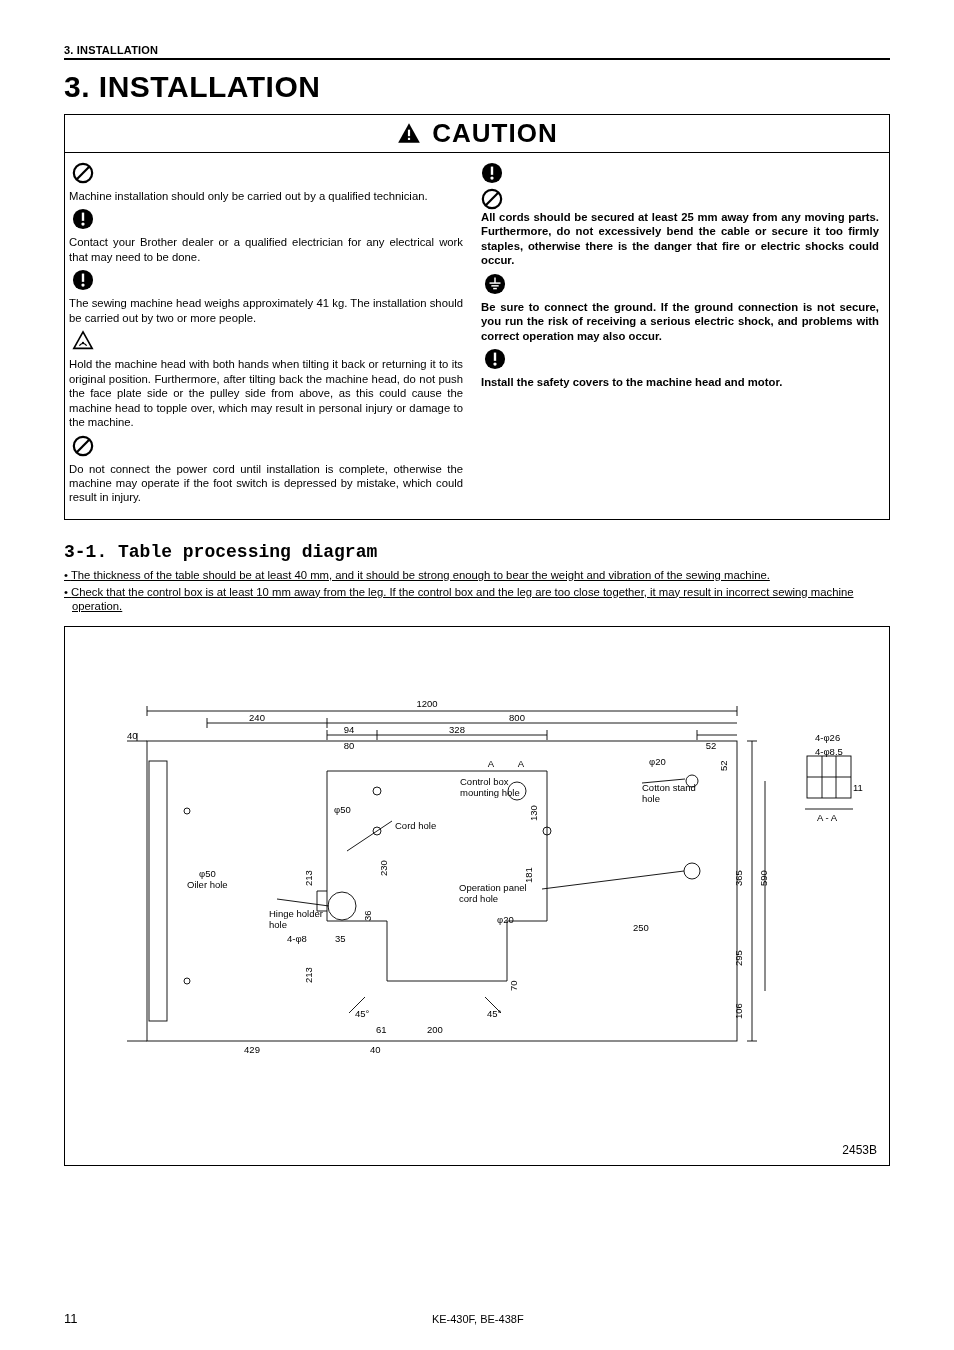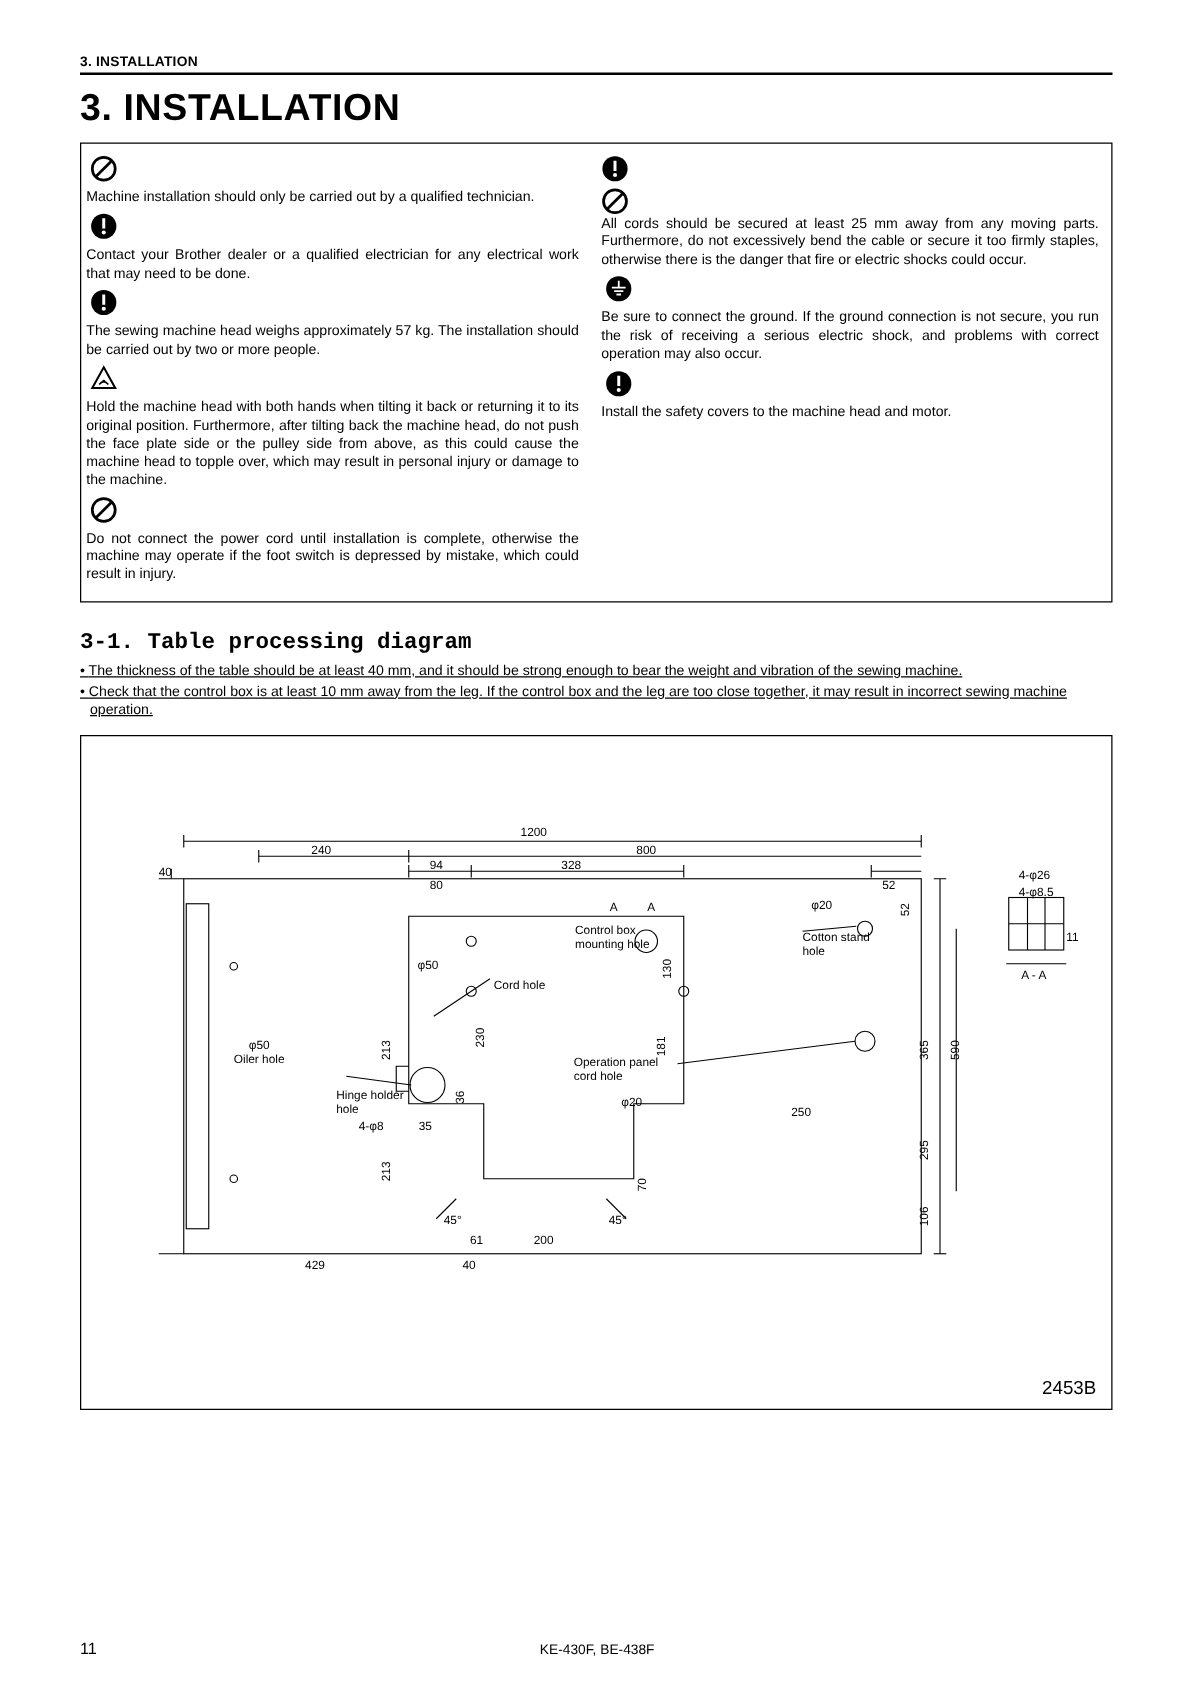"CAUTION" div.caution-banner { html: none -> <div> <div> <svg> <path></path> <rect></rect> <rect></rect> </svg> <span>CAUTION</span> </div> </div> }
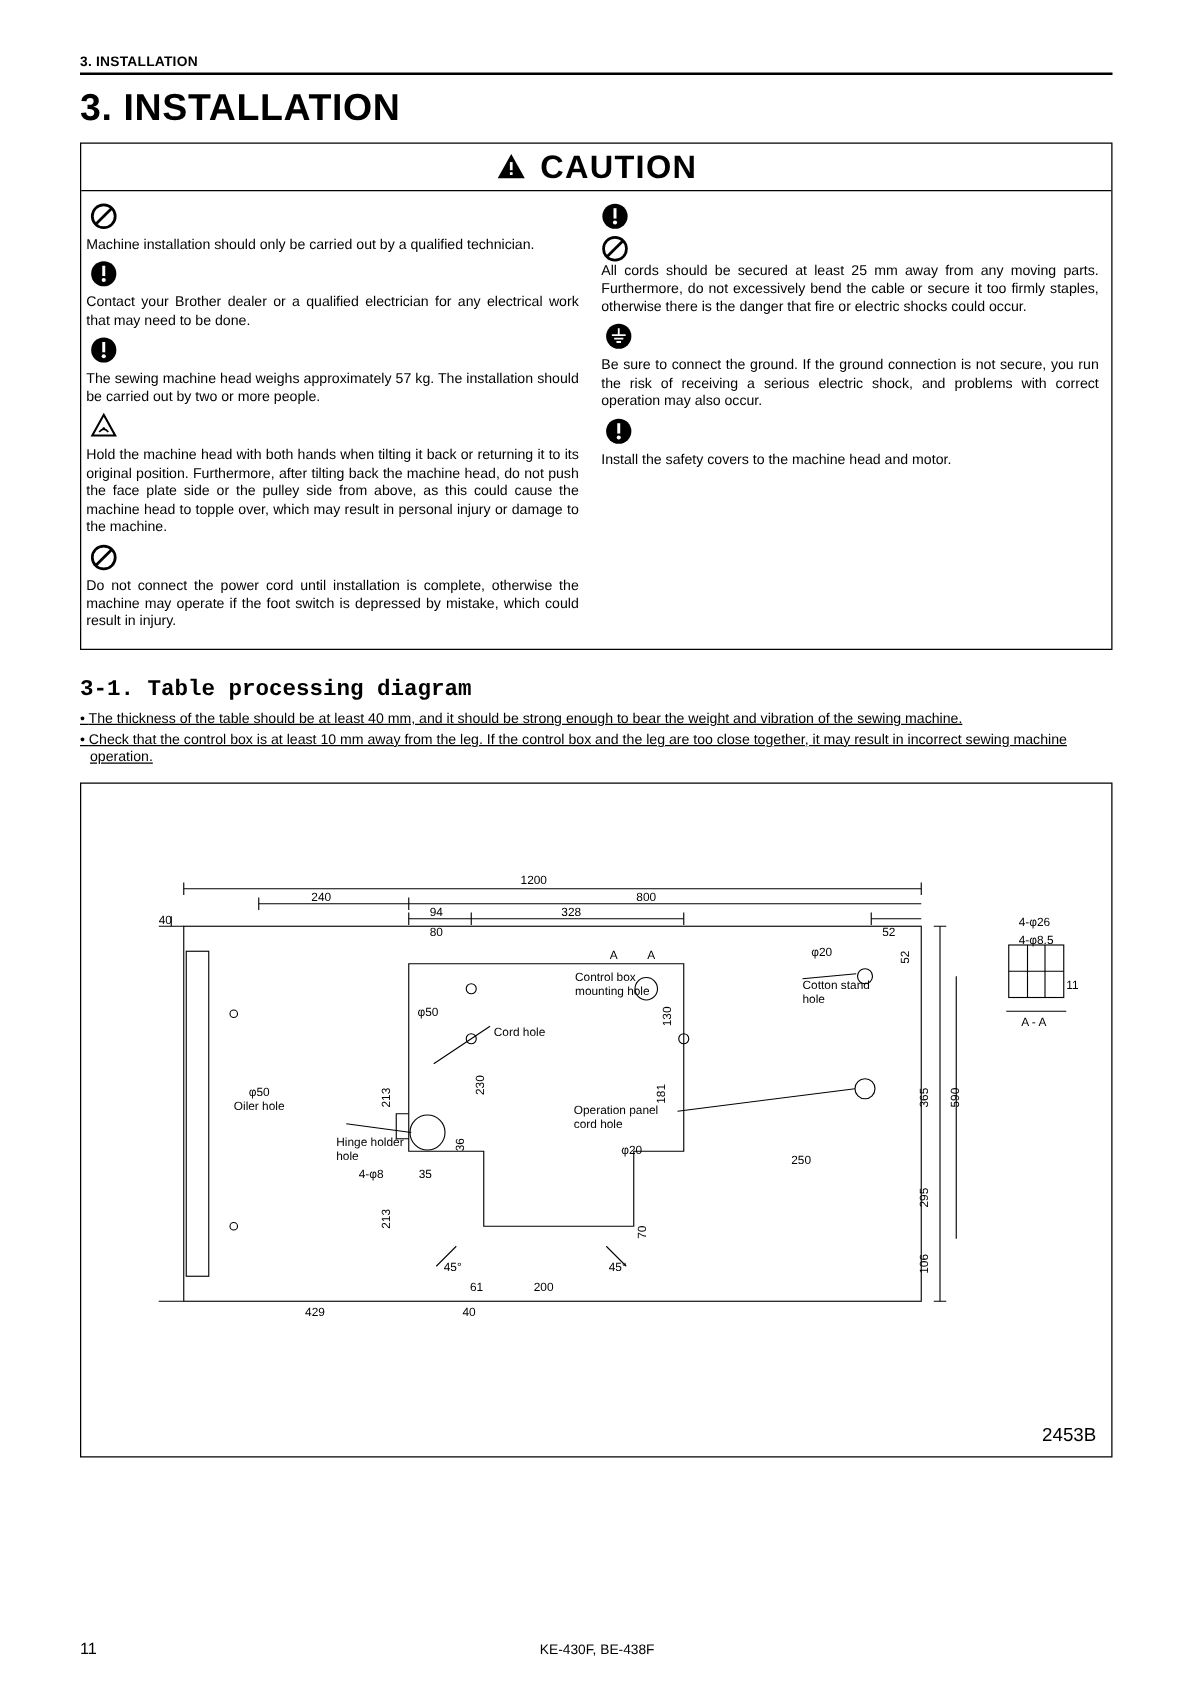"All cords should be secured" .caution-col.right { font-weight: none -> bold }
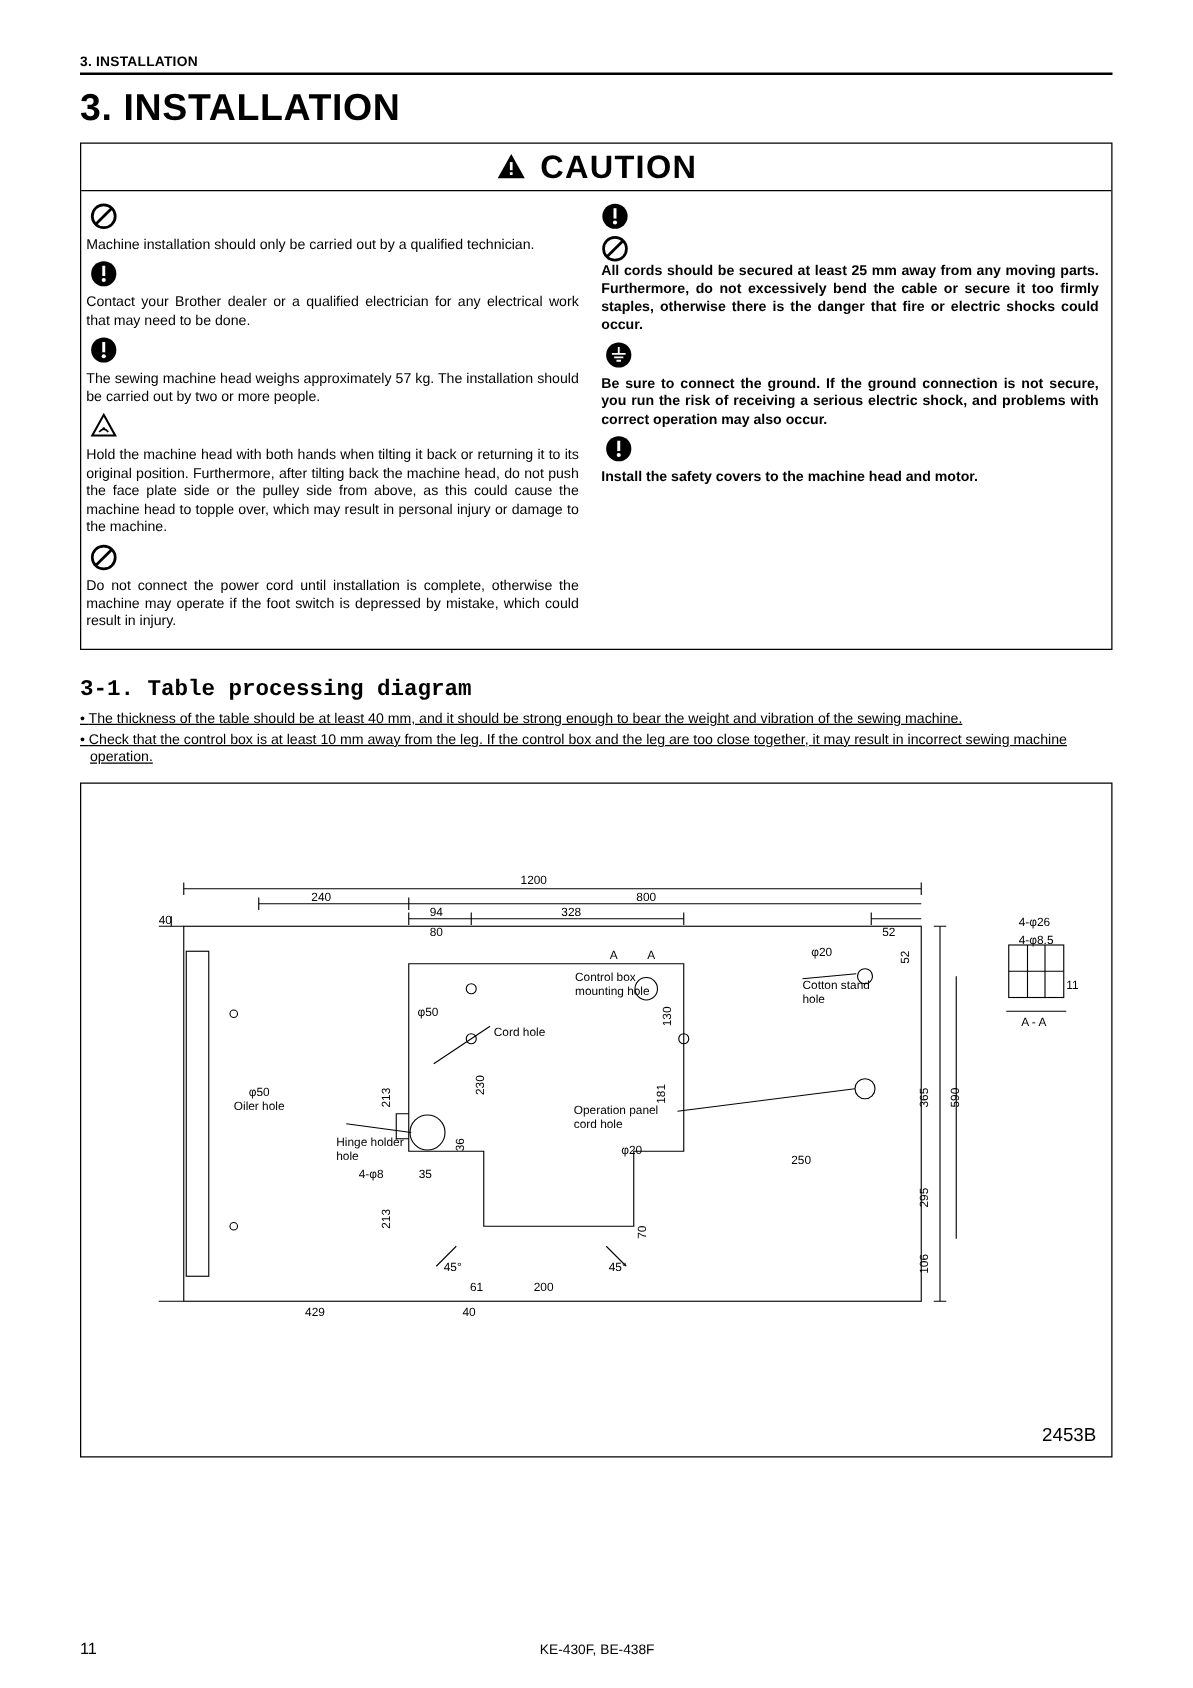"The sewing machine head weighs" div.caution-text { text: 57 -> 41 }
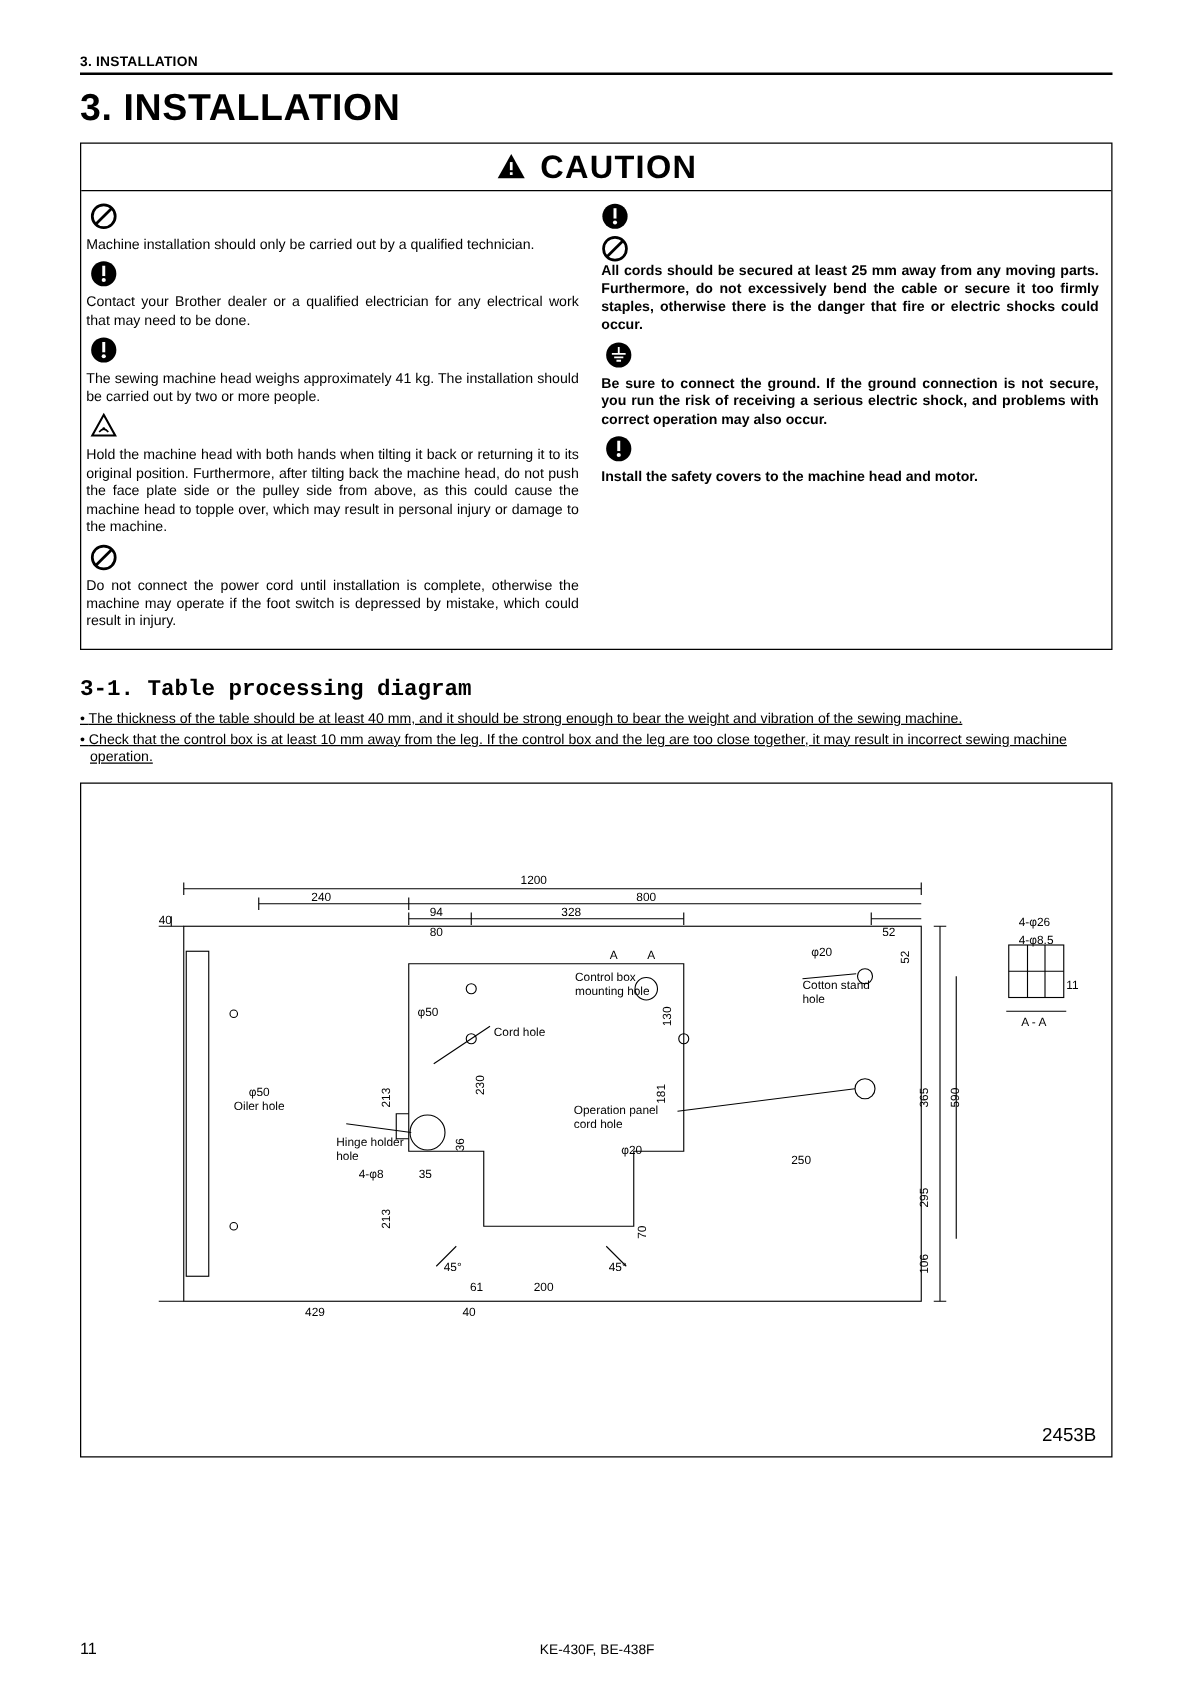"2453B" .diagram-code { font-size: 15px -> 12px }
